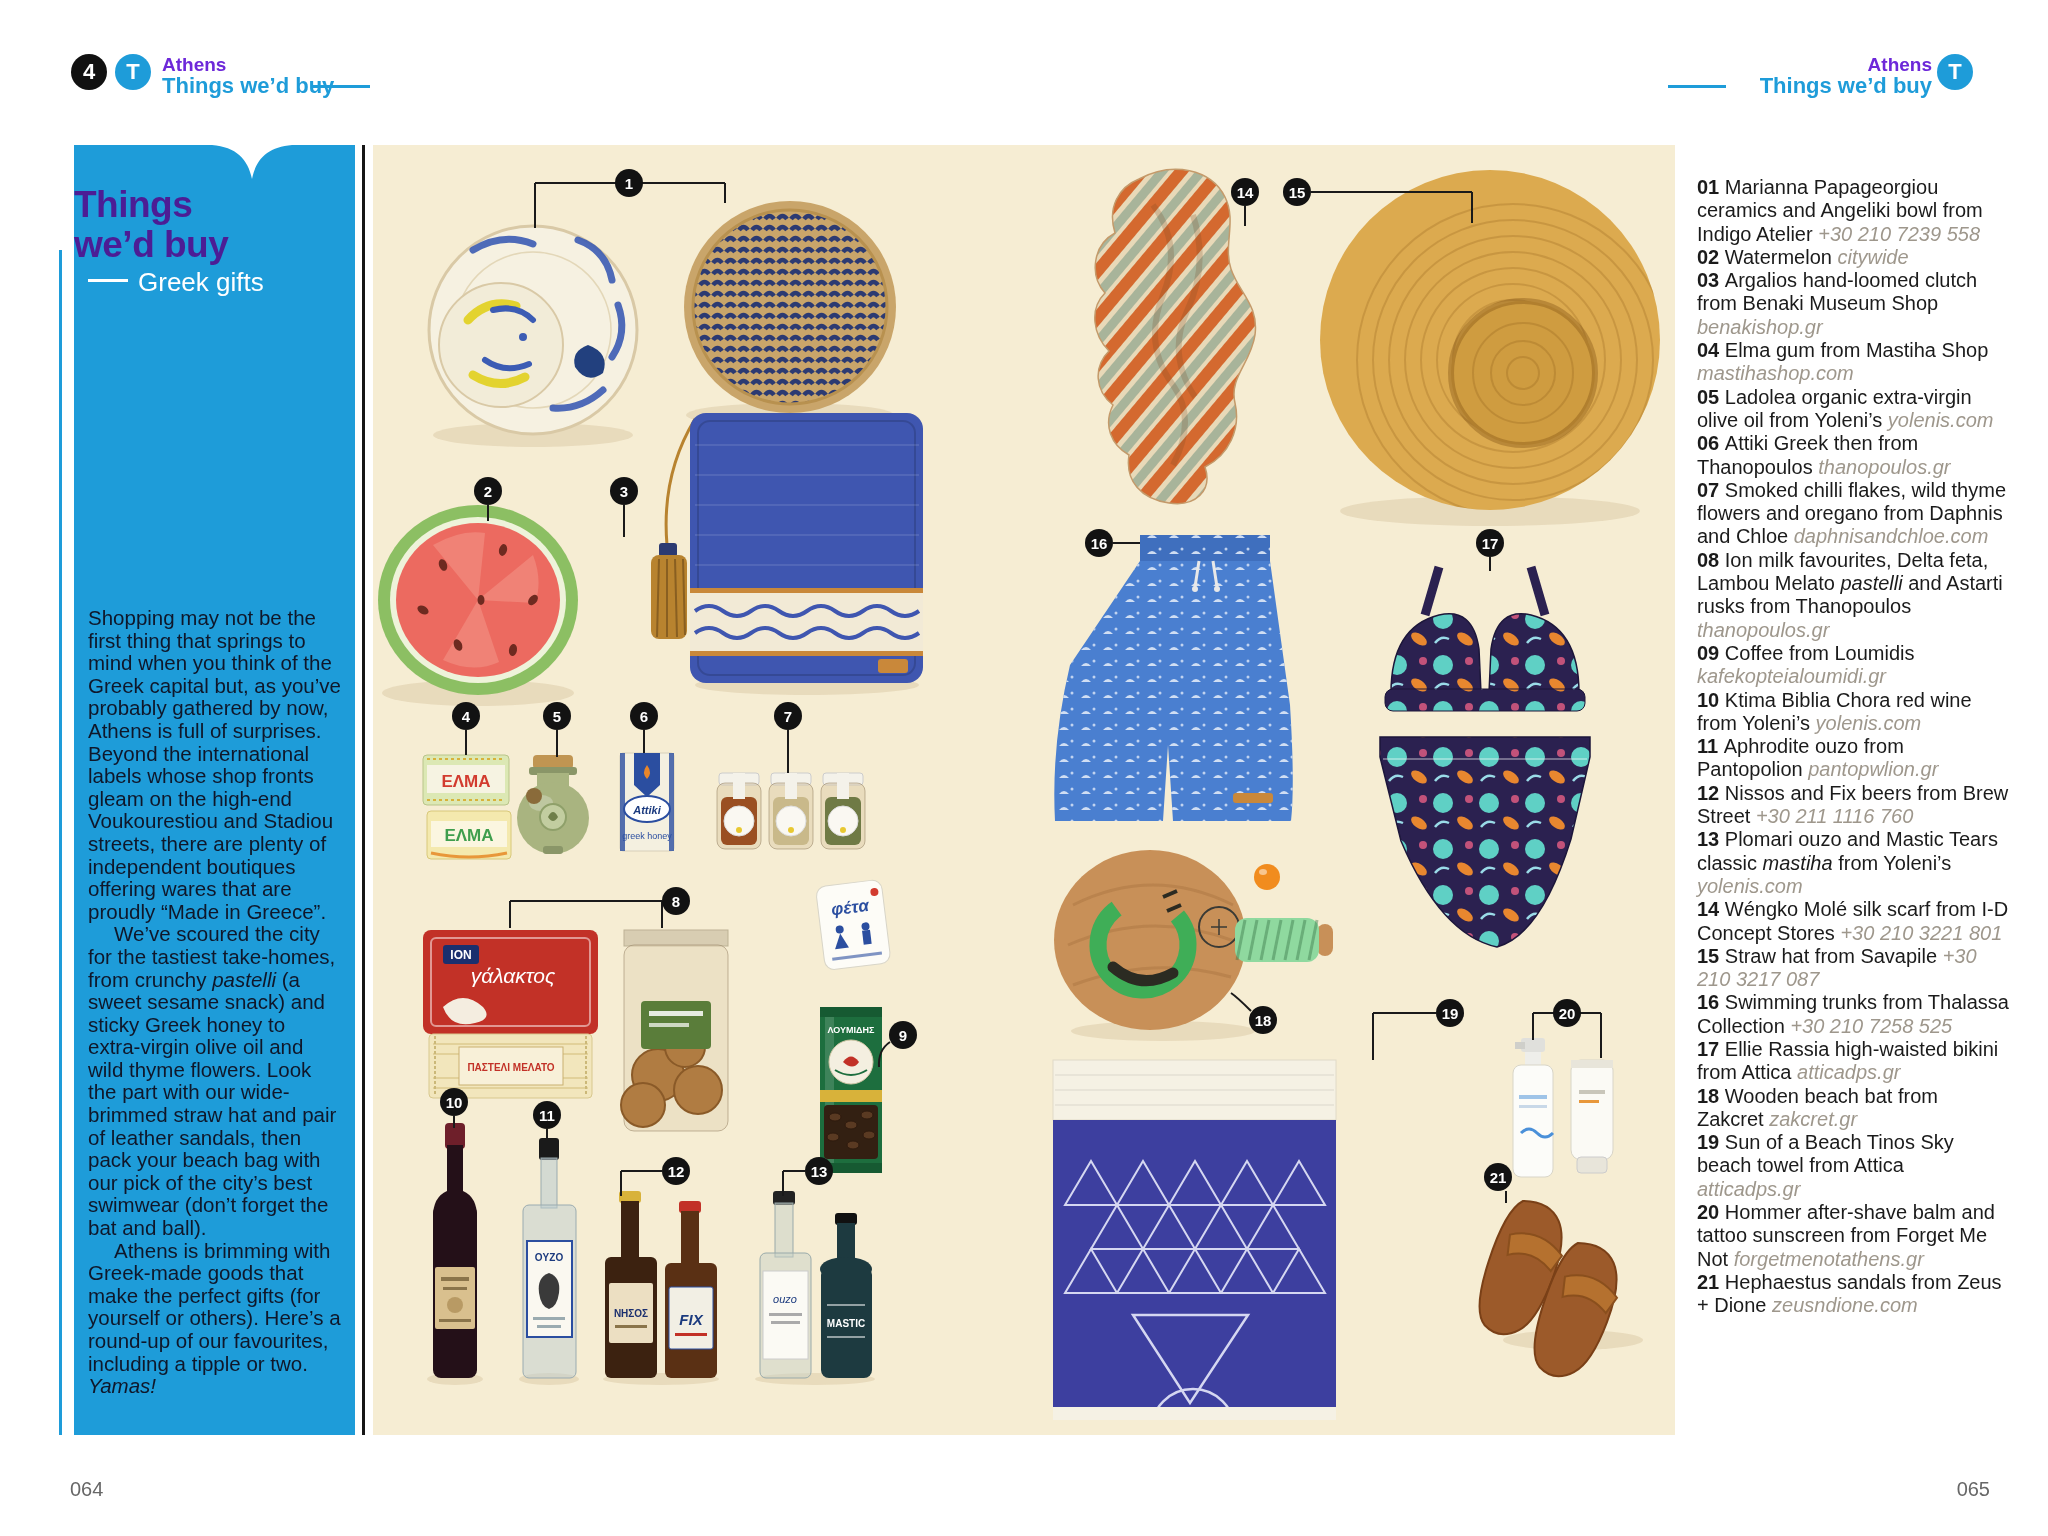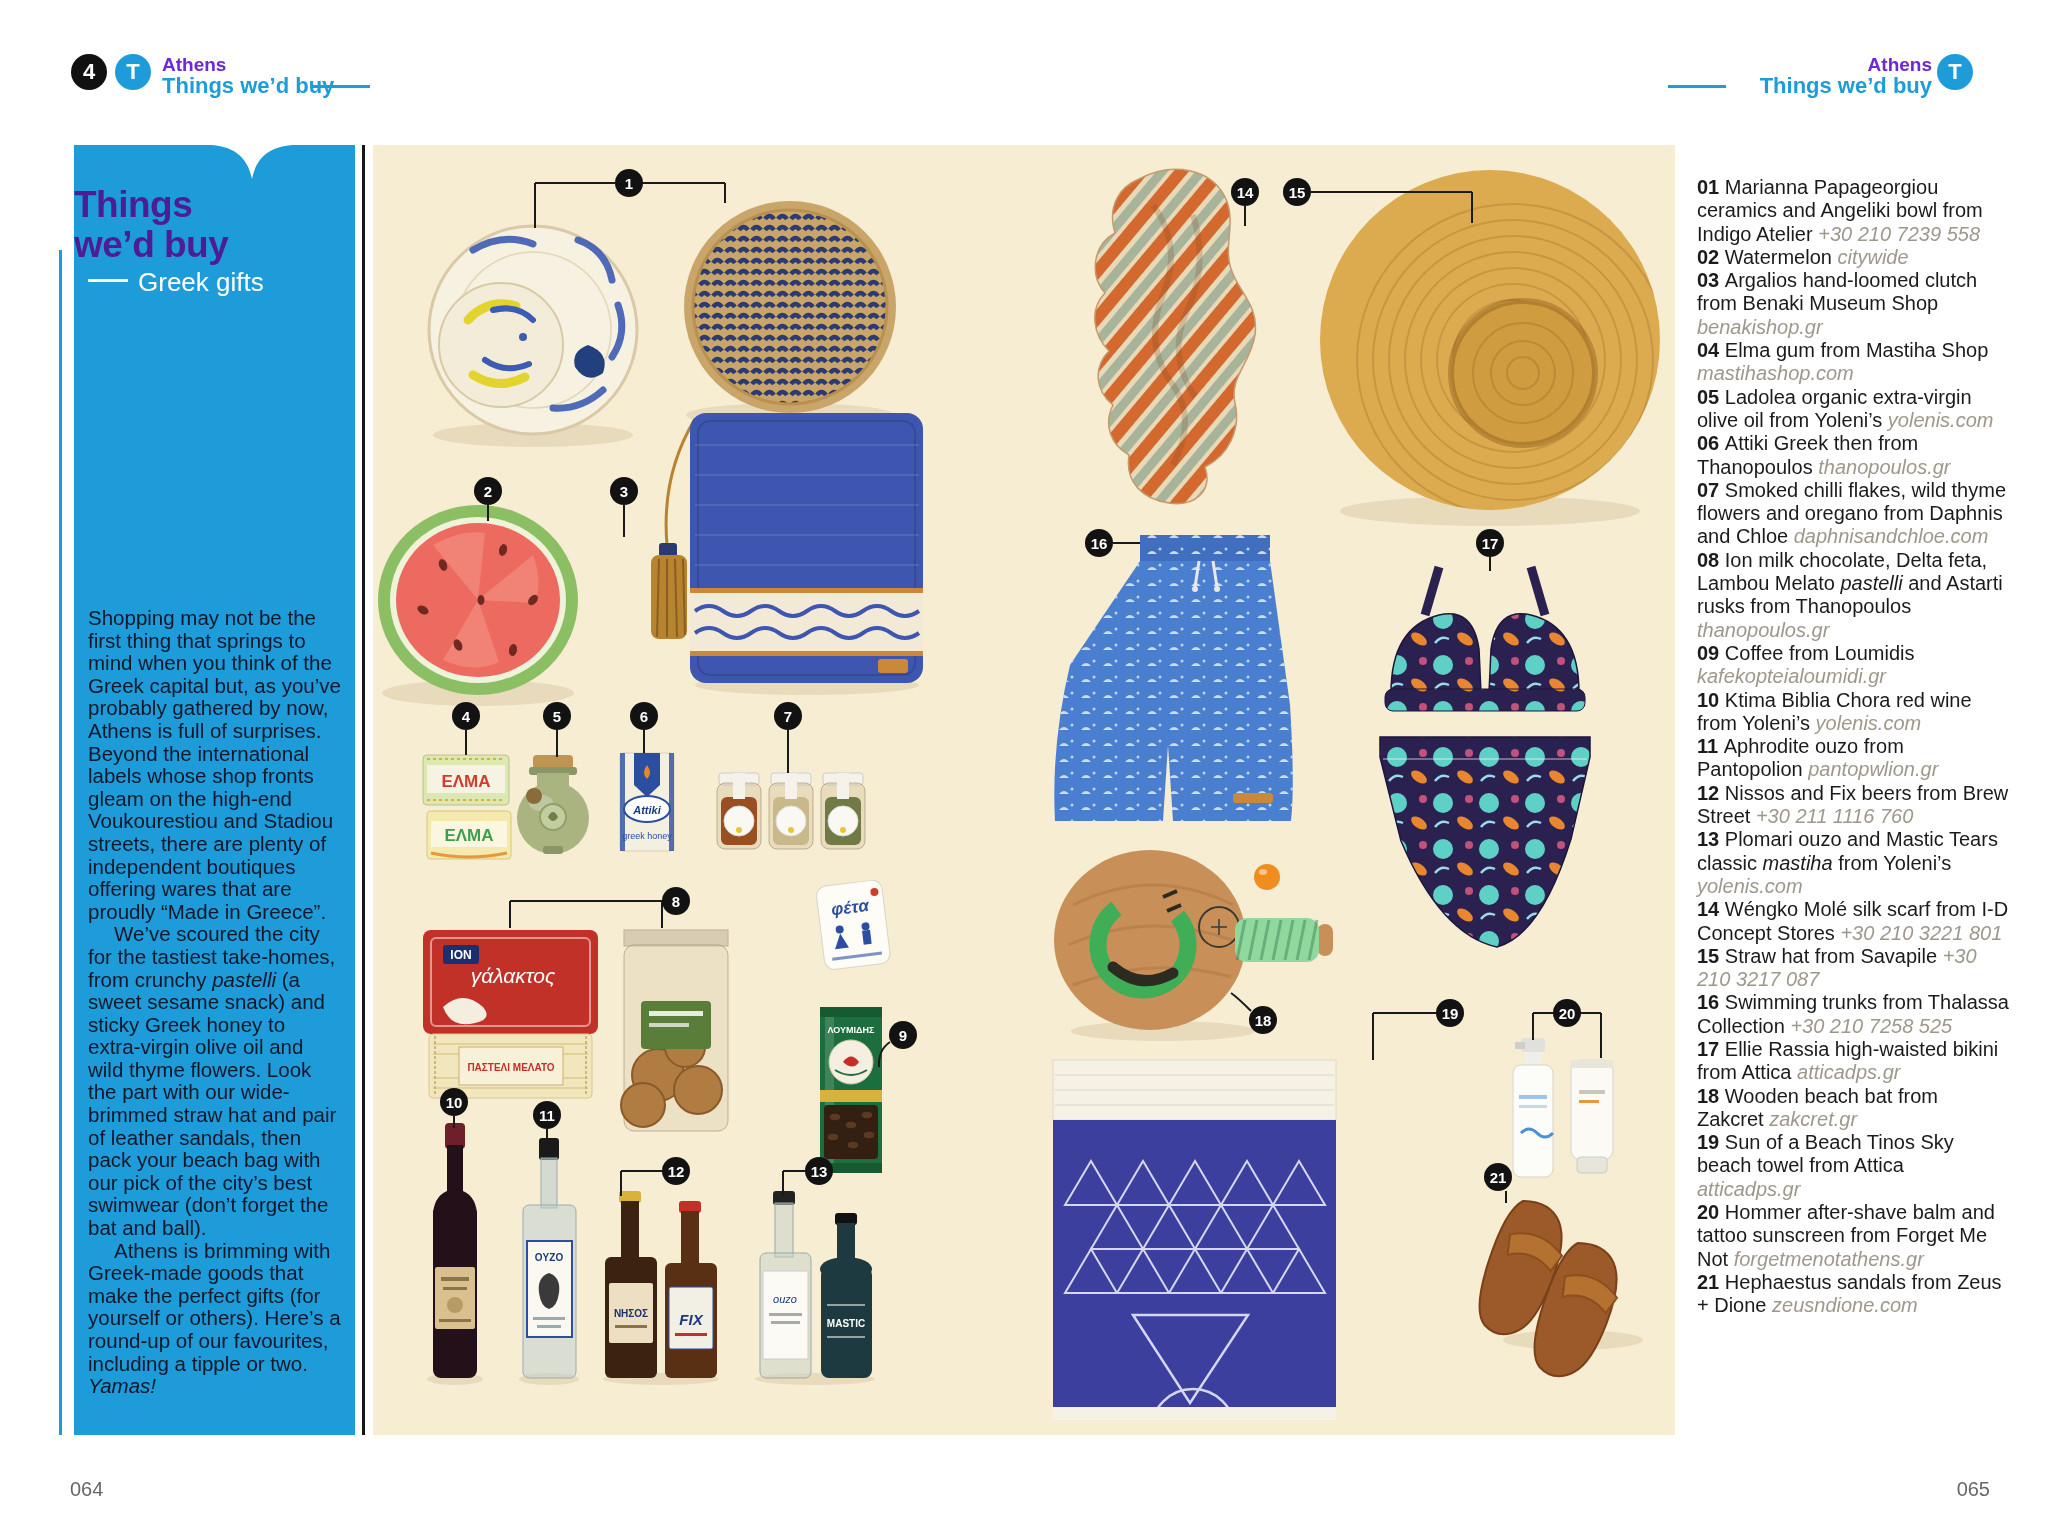"Ion milk chocolate, Delta feta," span { text: chocolate -> favourites }
